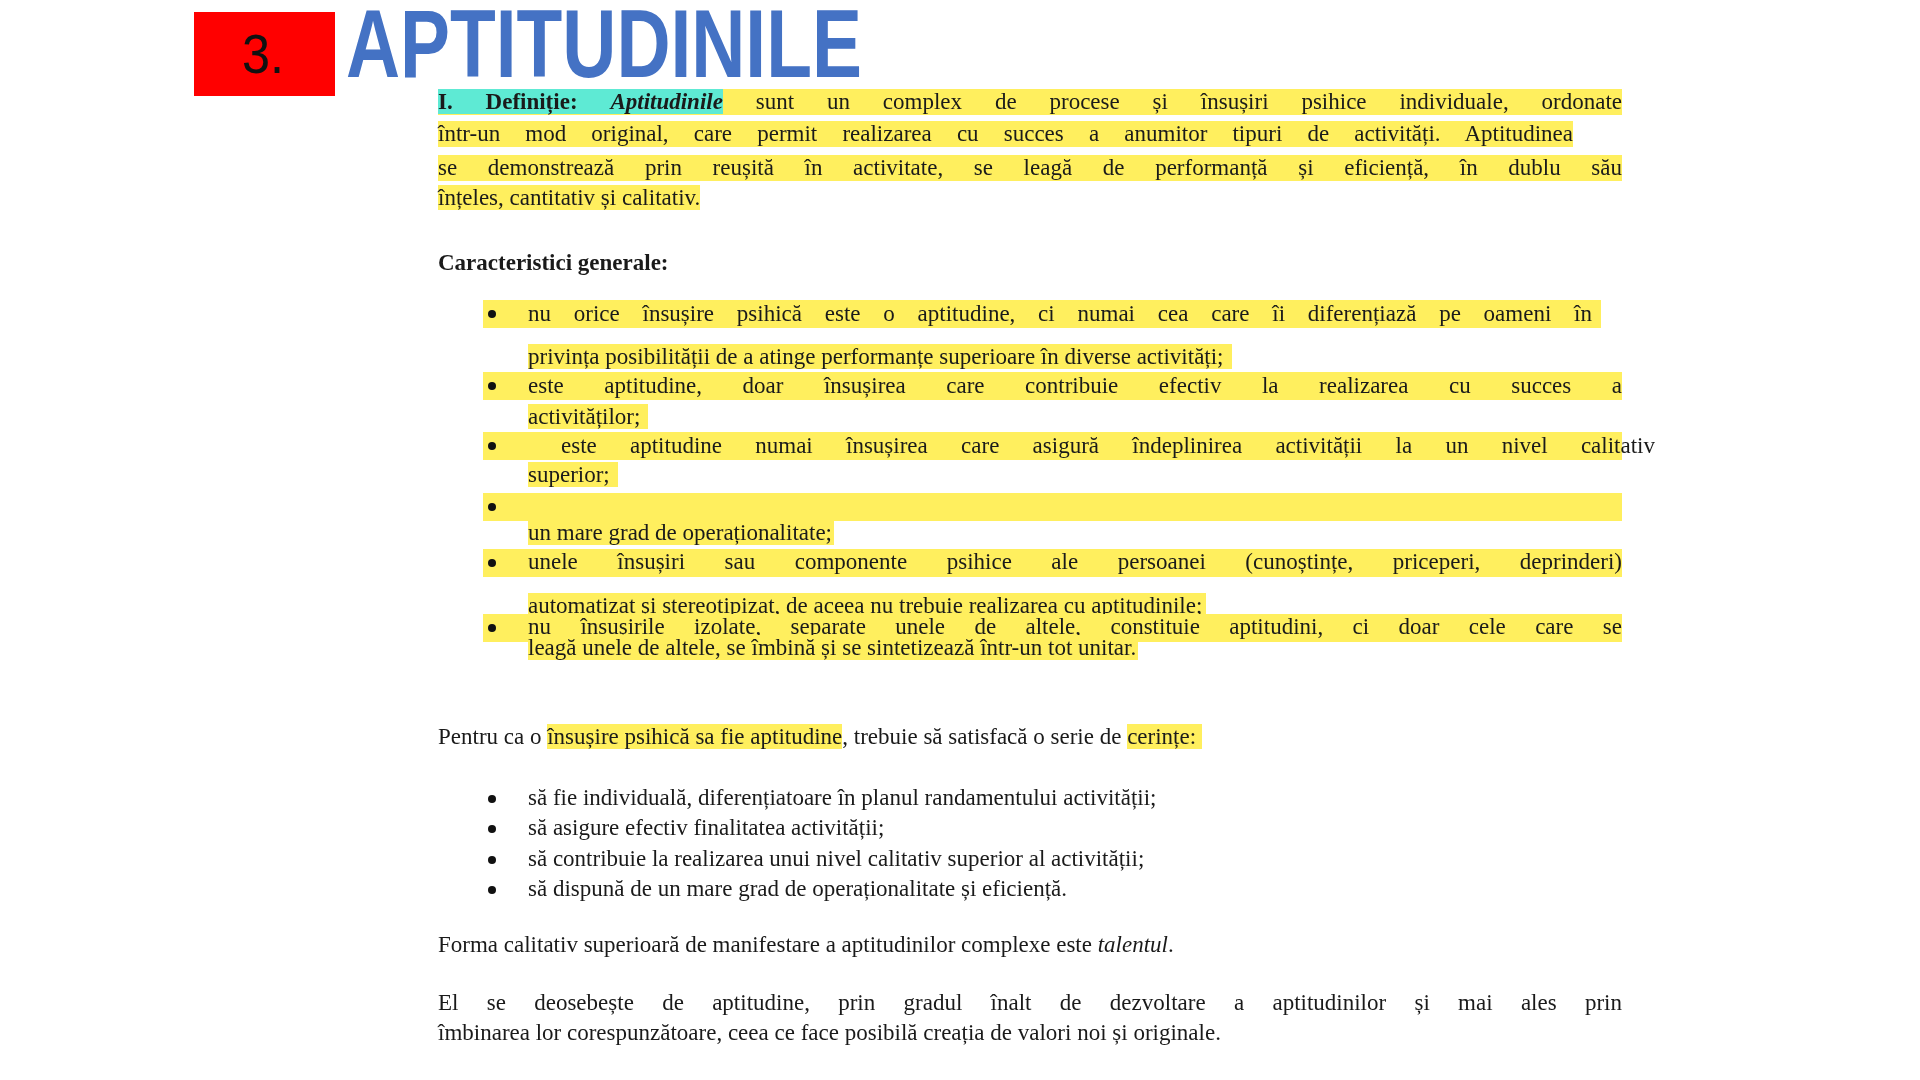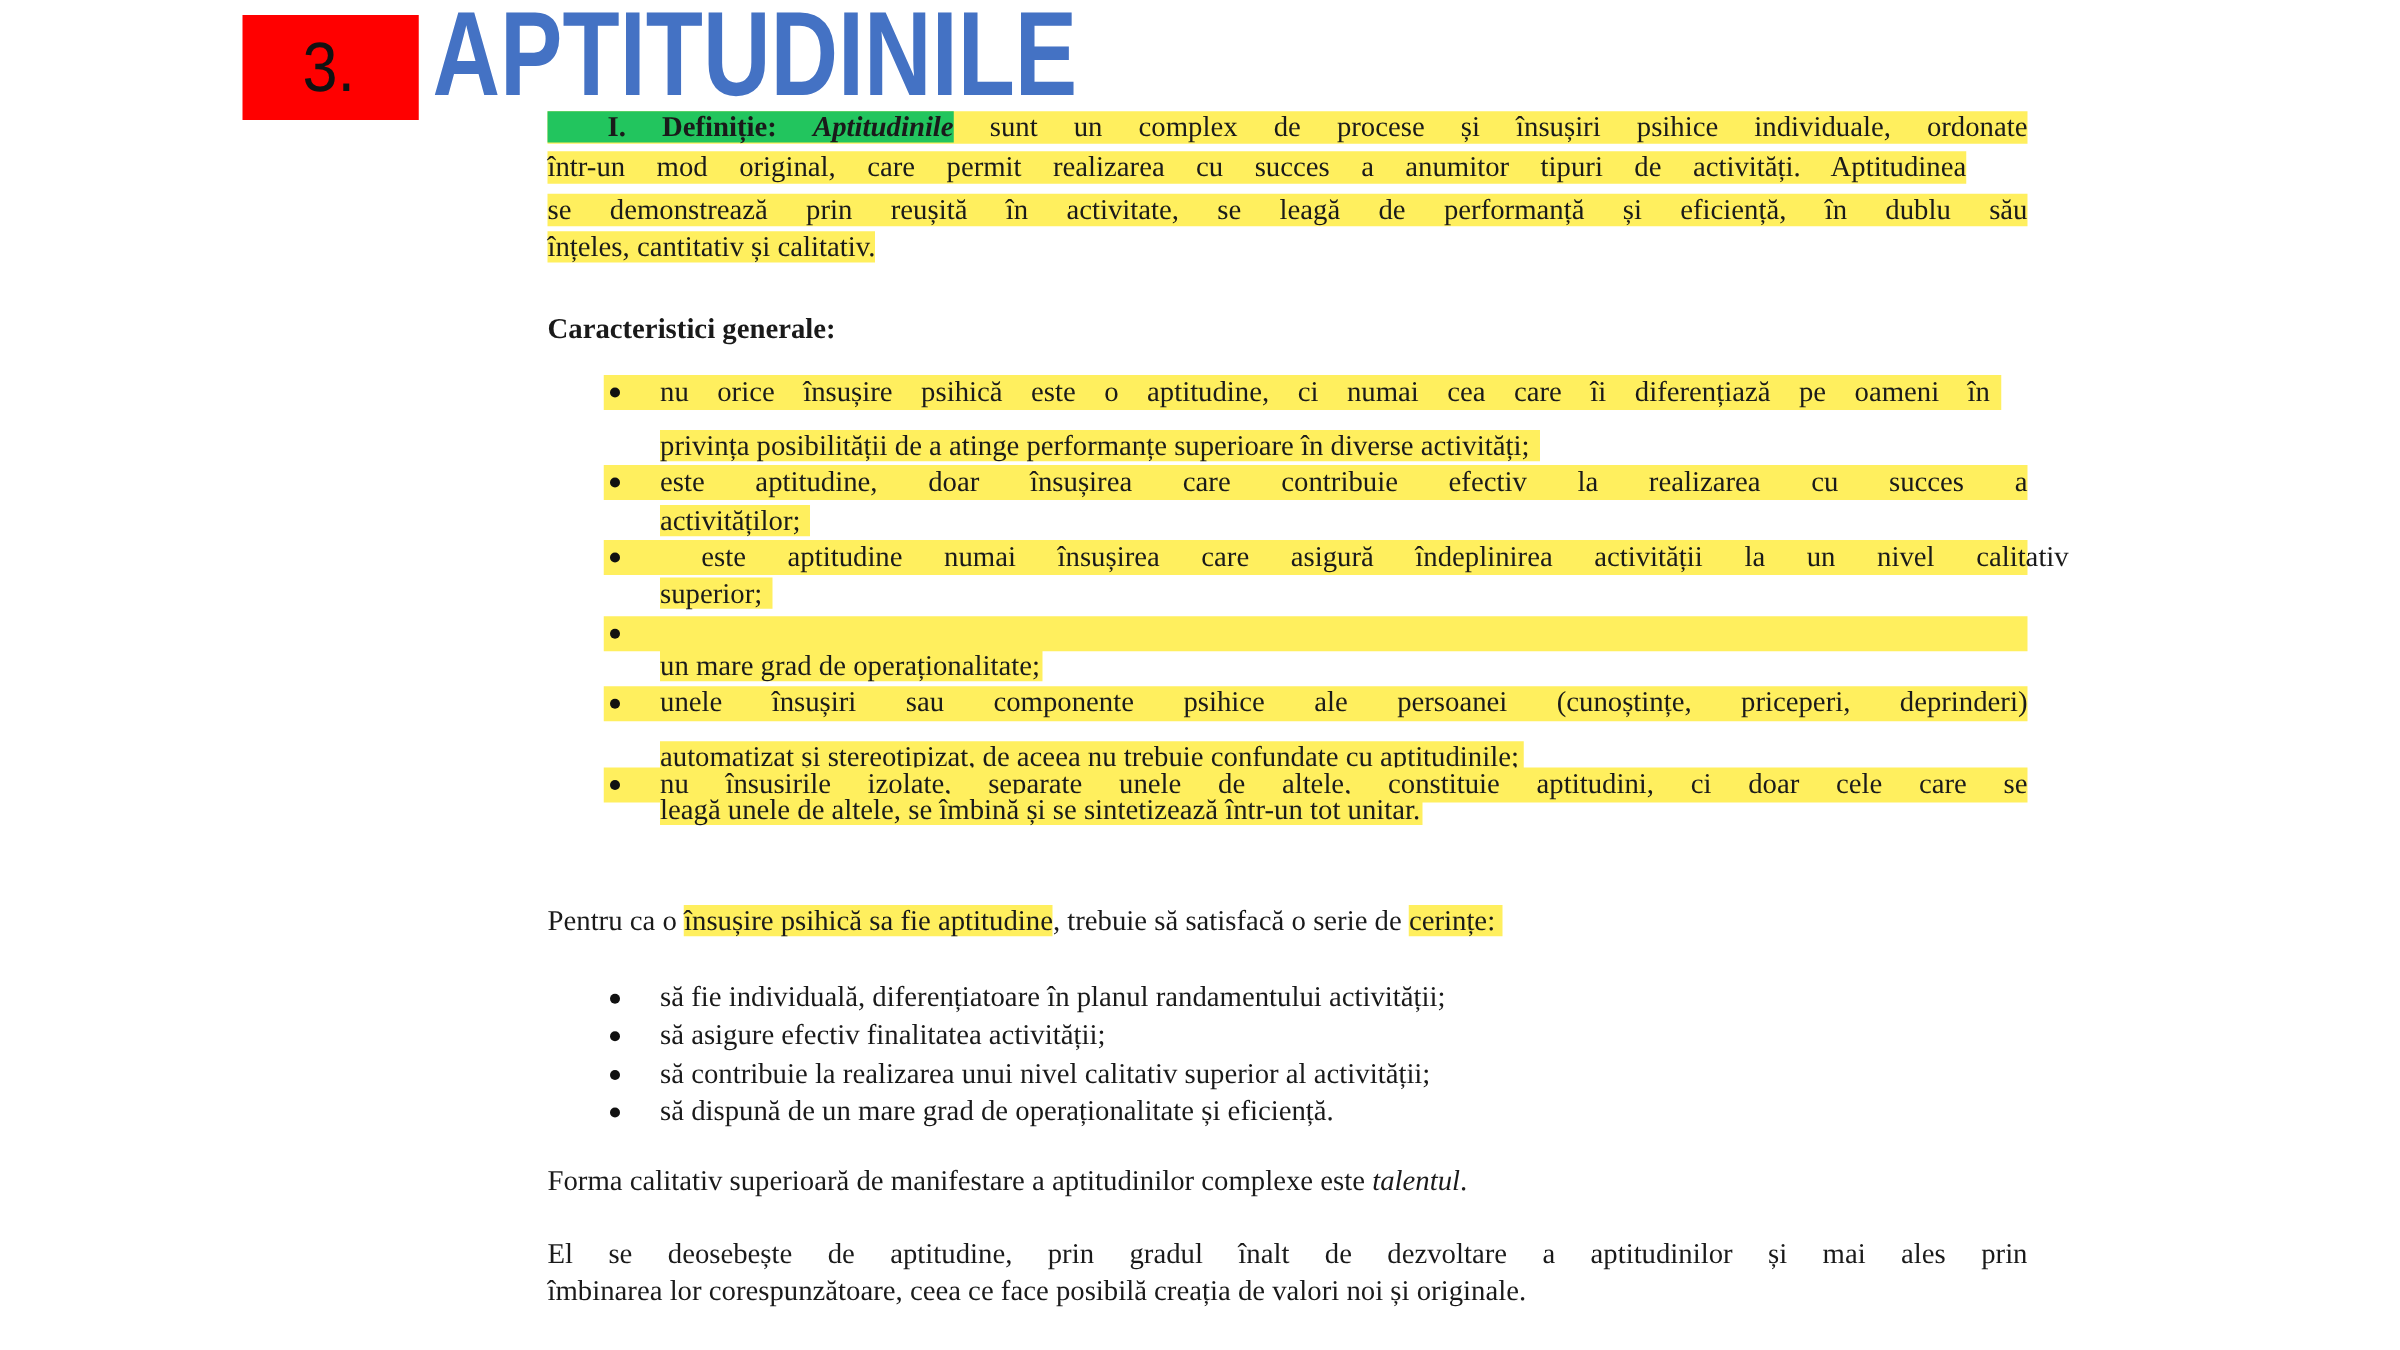"I. Definiție: Aptitudinile" .hl-strong { background: #22c55e -> #5eead4; padding-left: 48px -> none }
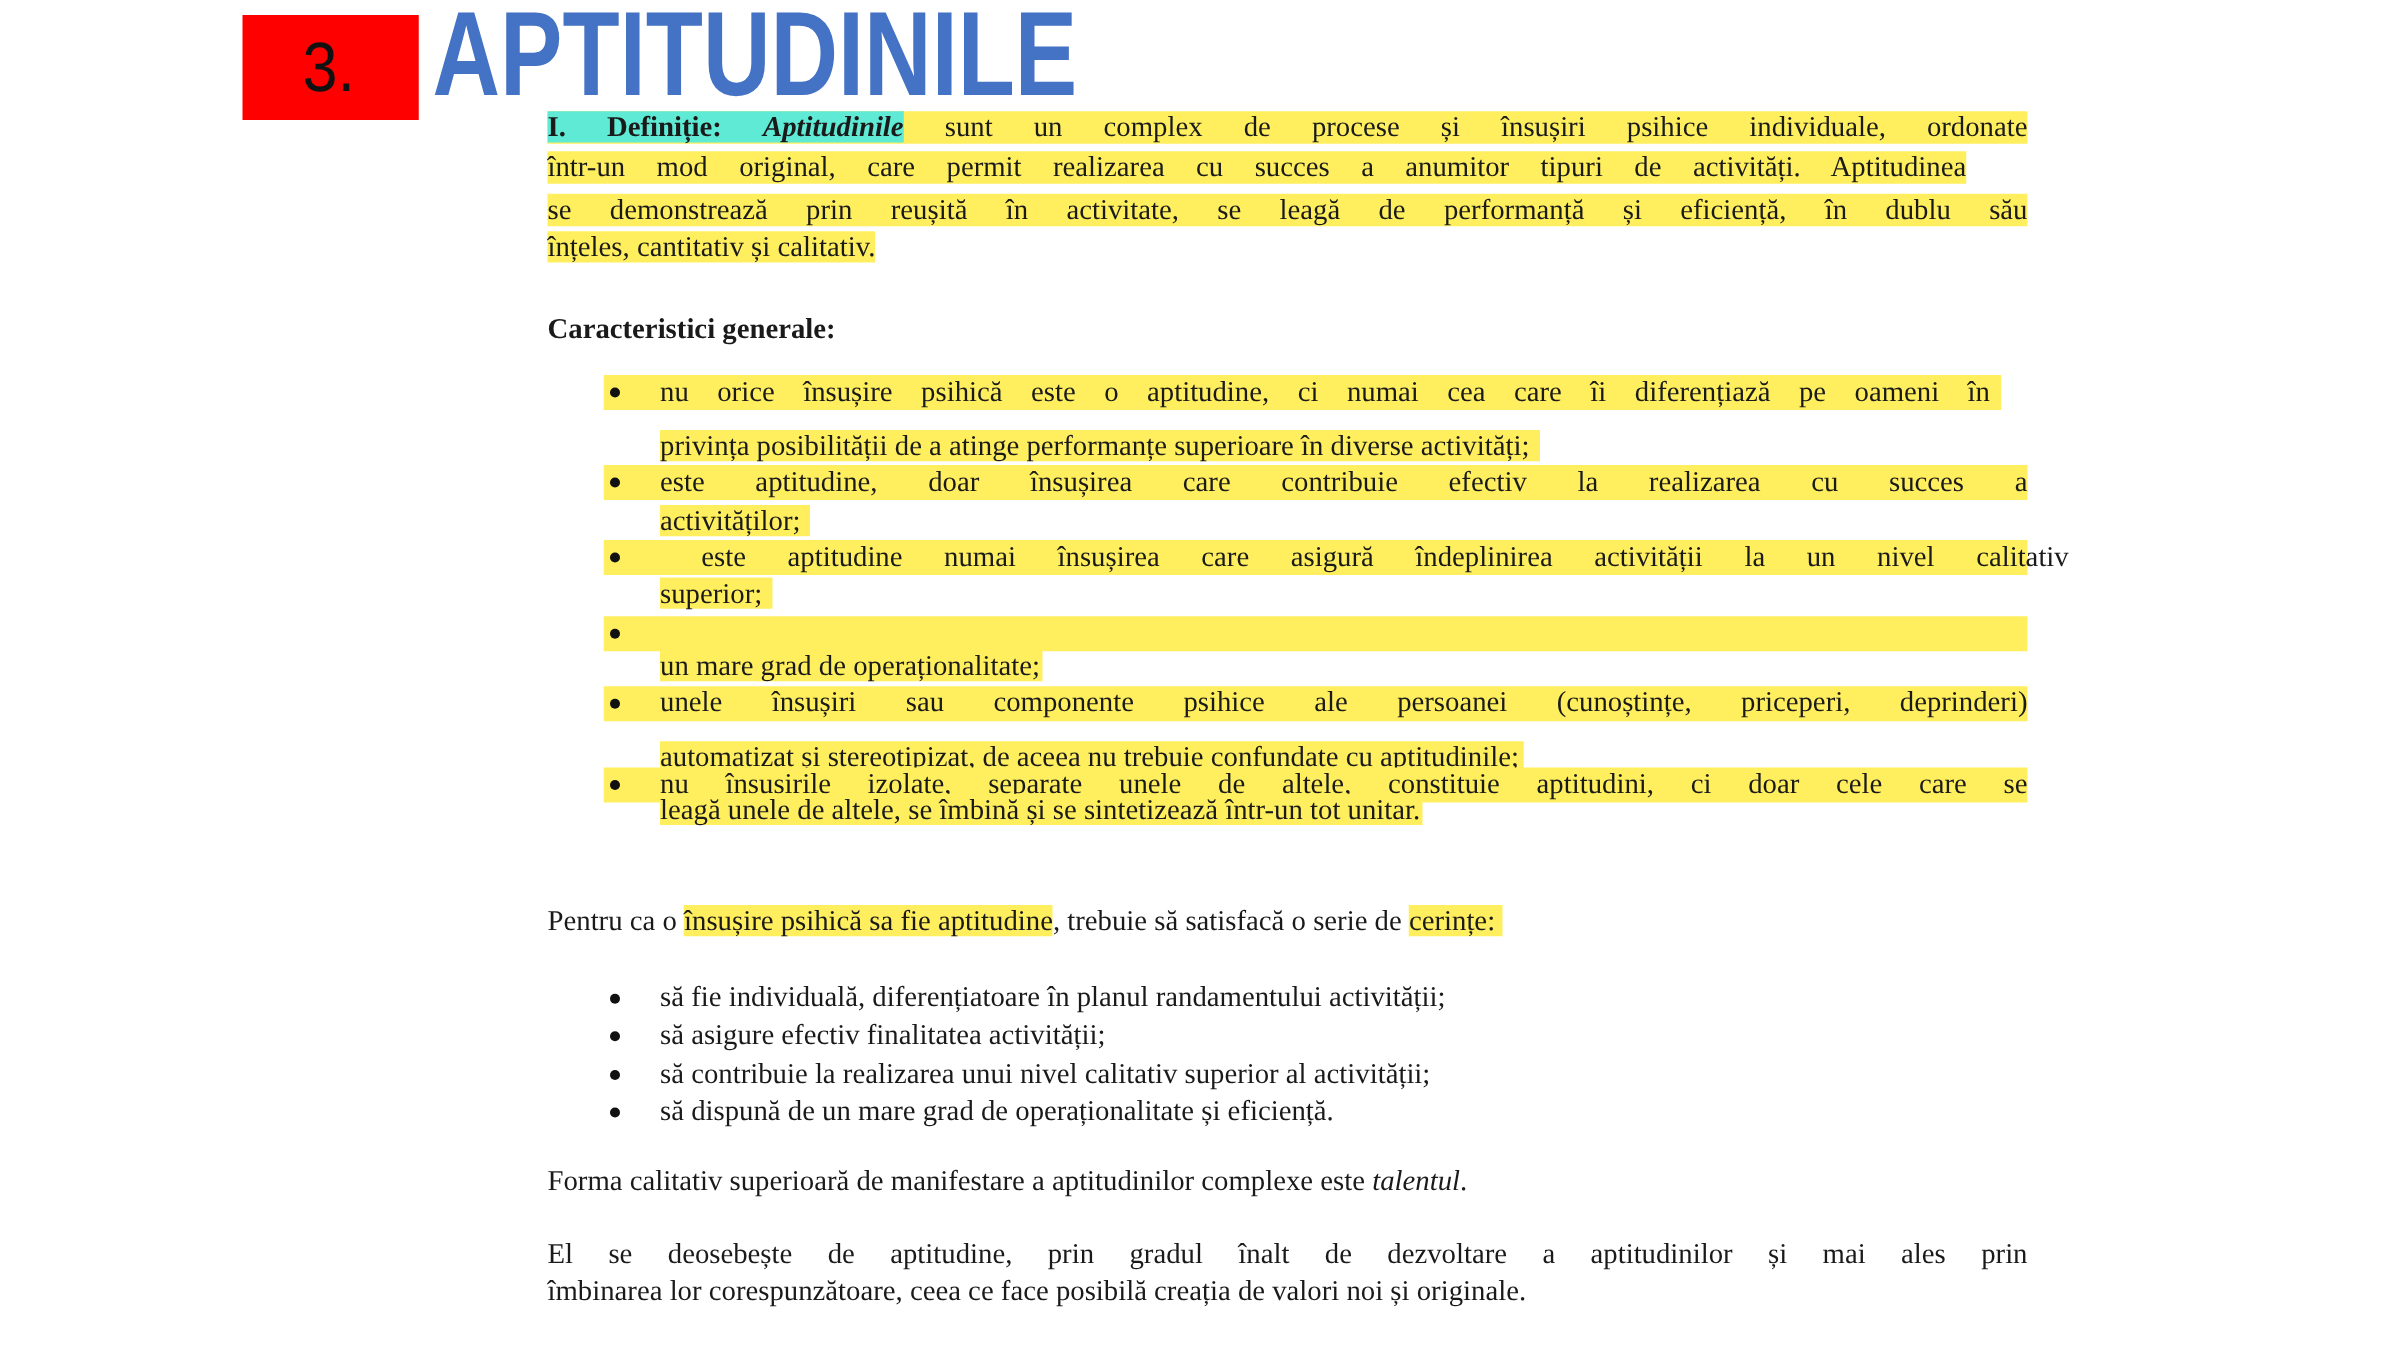"automatizat și stereotipizat, de aceea" span.hl { text: confundate -> realizarea }
